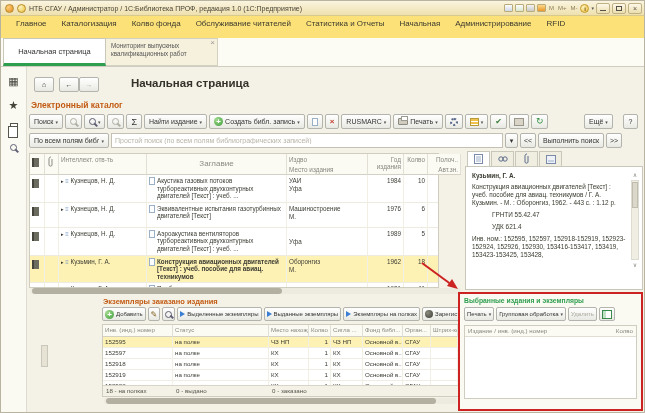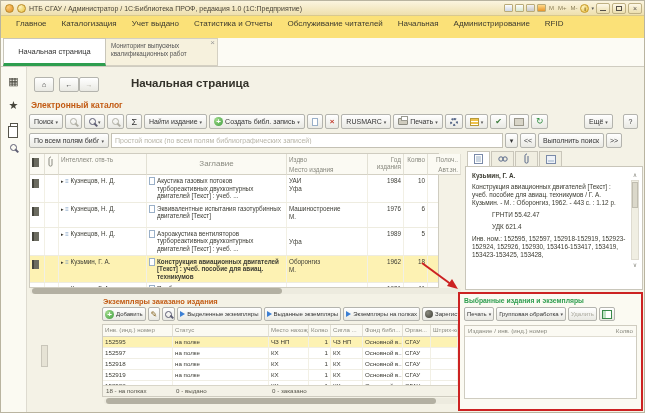"Учет выдано" span.menu-item { text: Учет выдано -> Колво фонда }
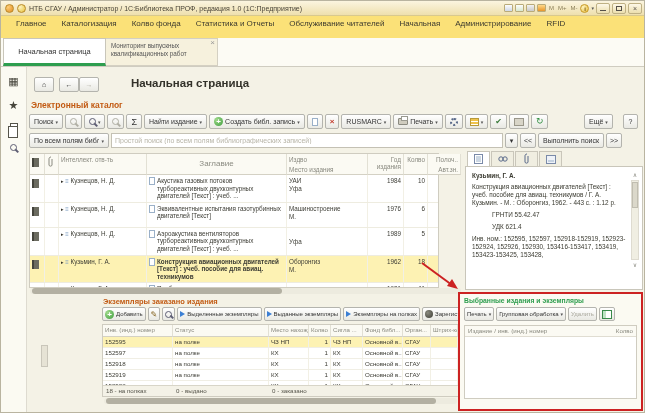"Статистика и Отчеты" span.menu-item { order: before "Обслуживание читателей" -> after "Обслуживание читателей" }
